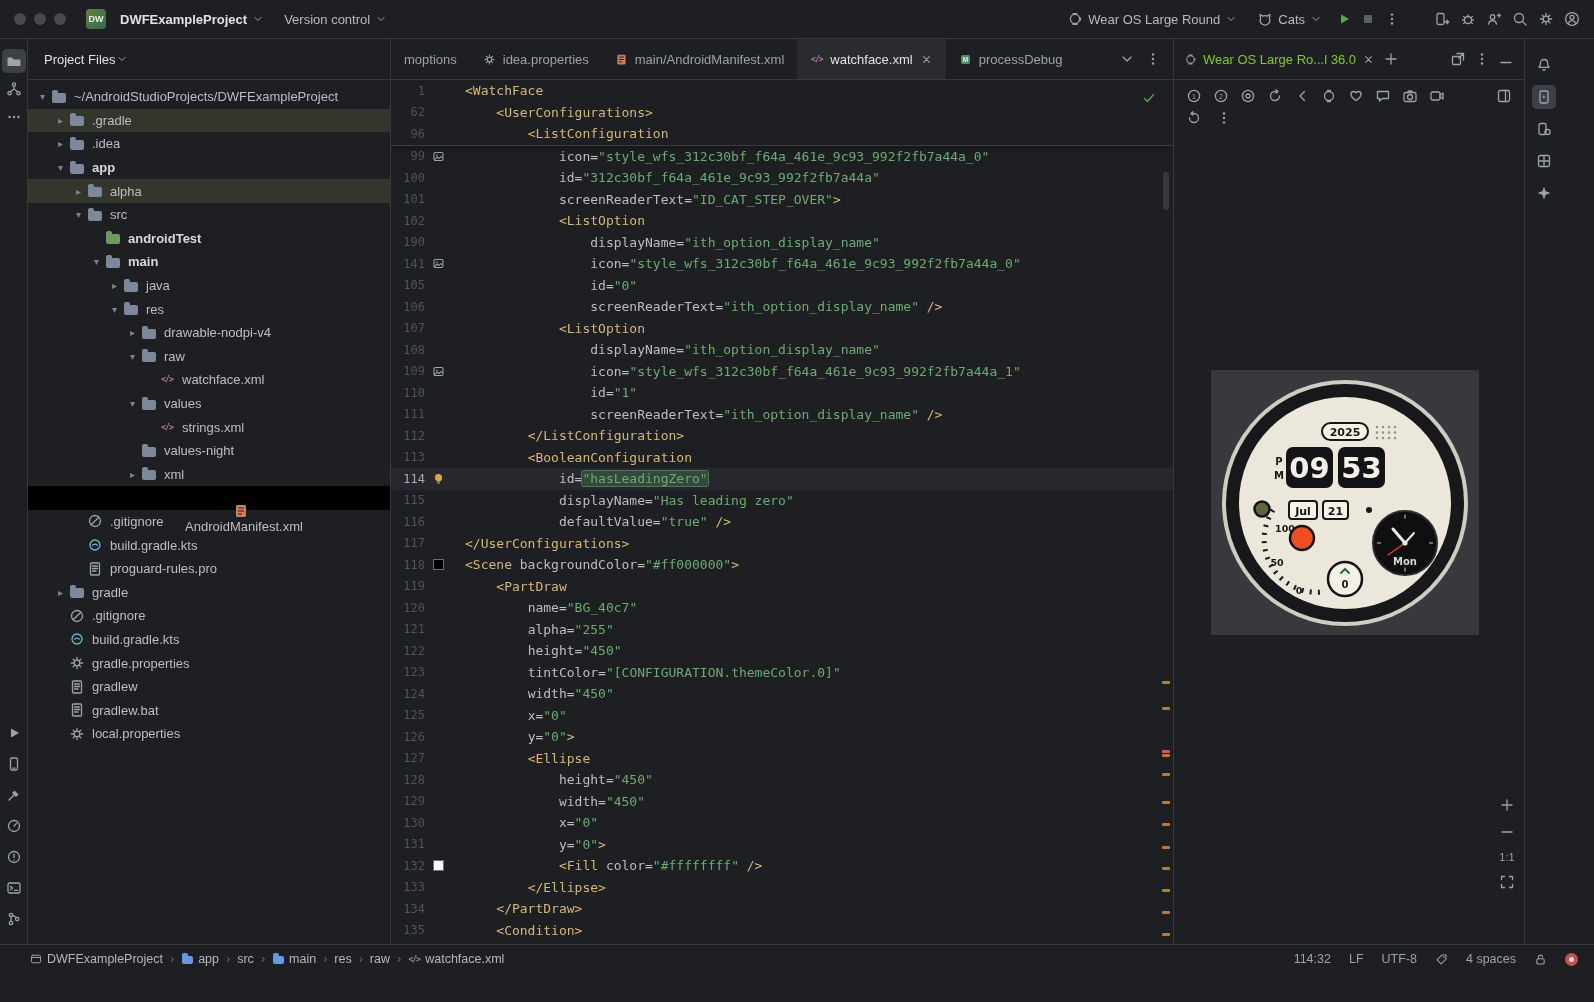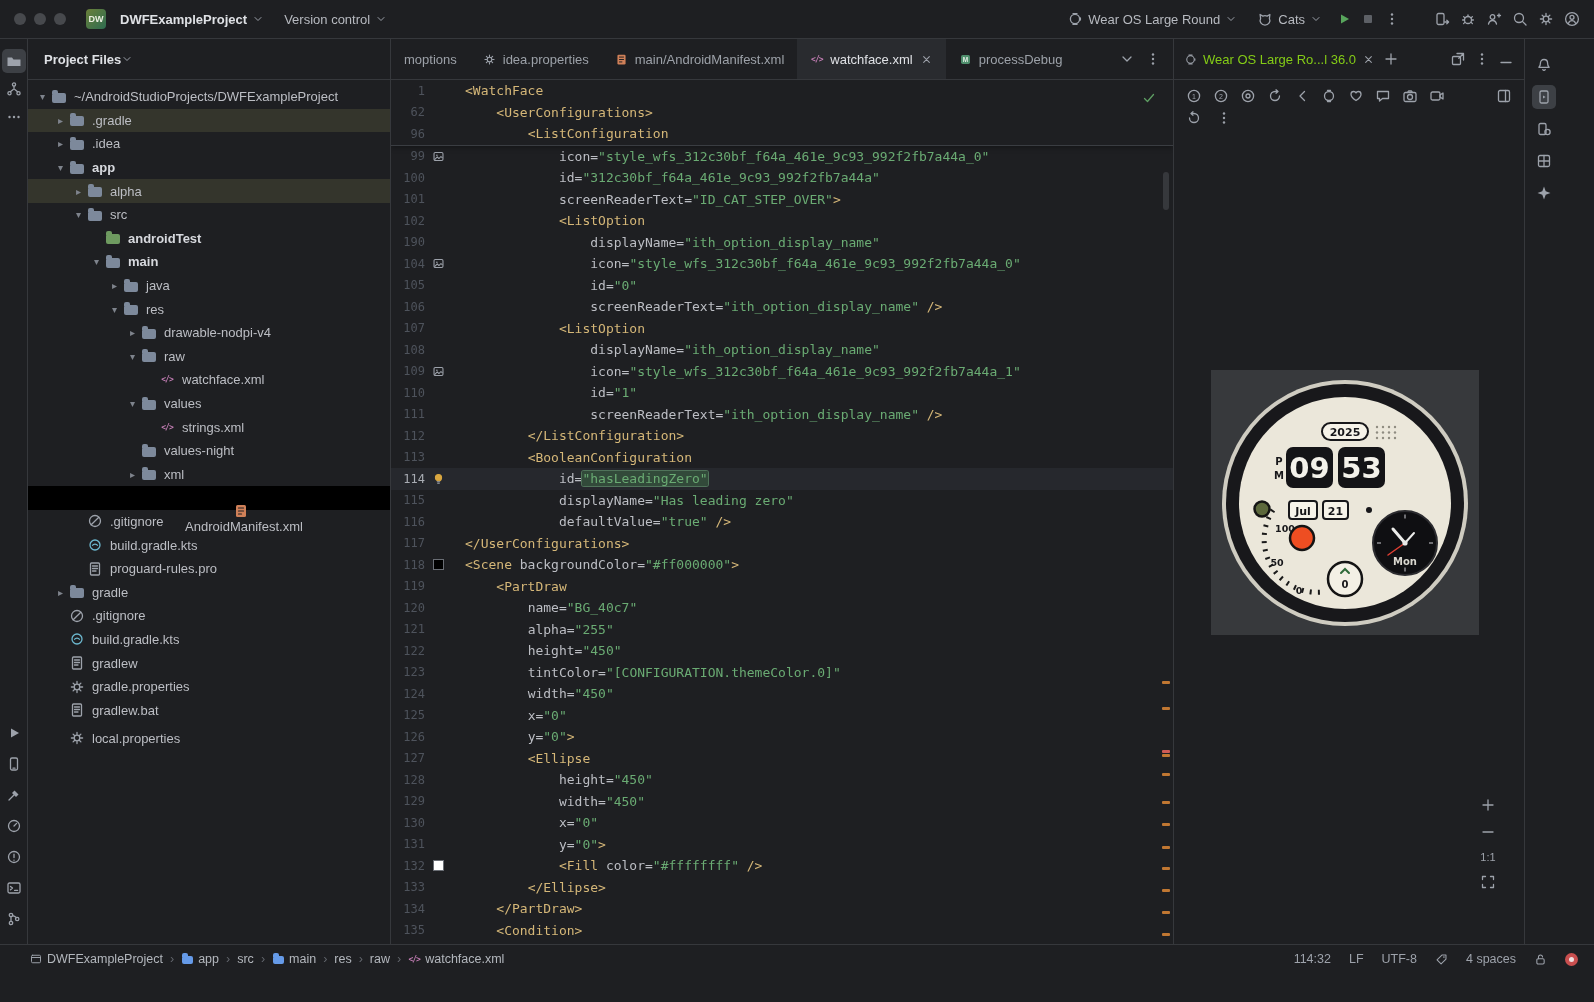"Project Files" .panel-header { font-weight: 700 -> 400 }
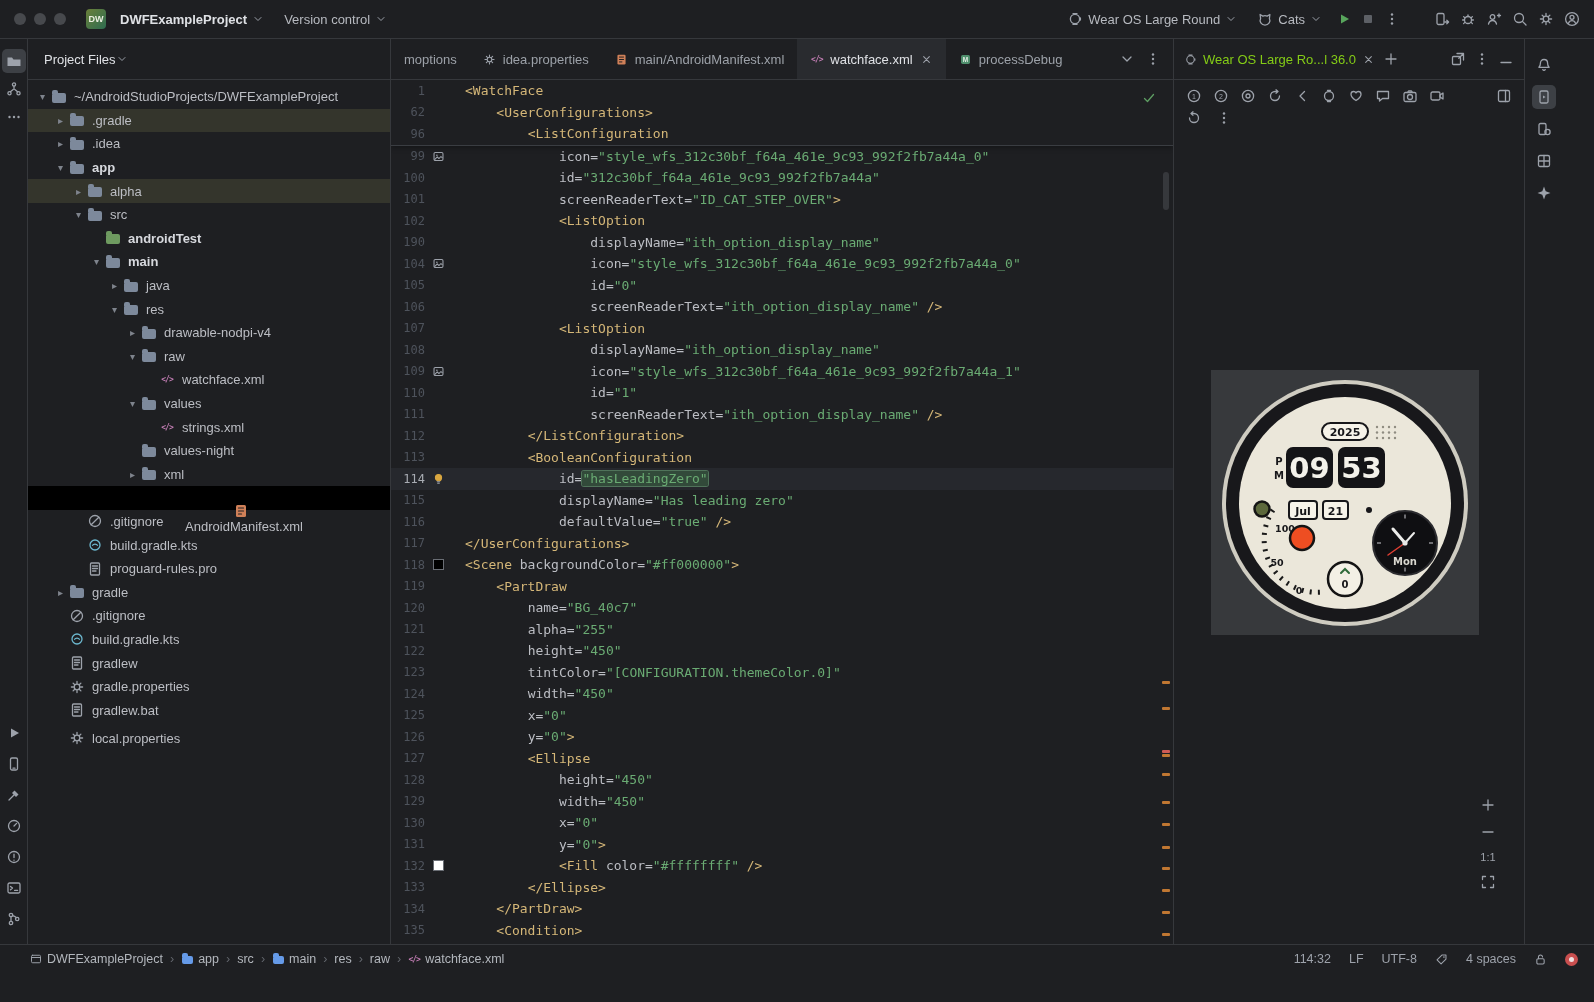"104" span.ln { text: 104 -> 141 }
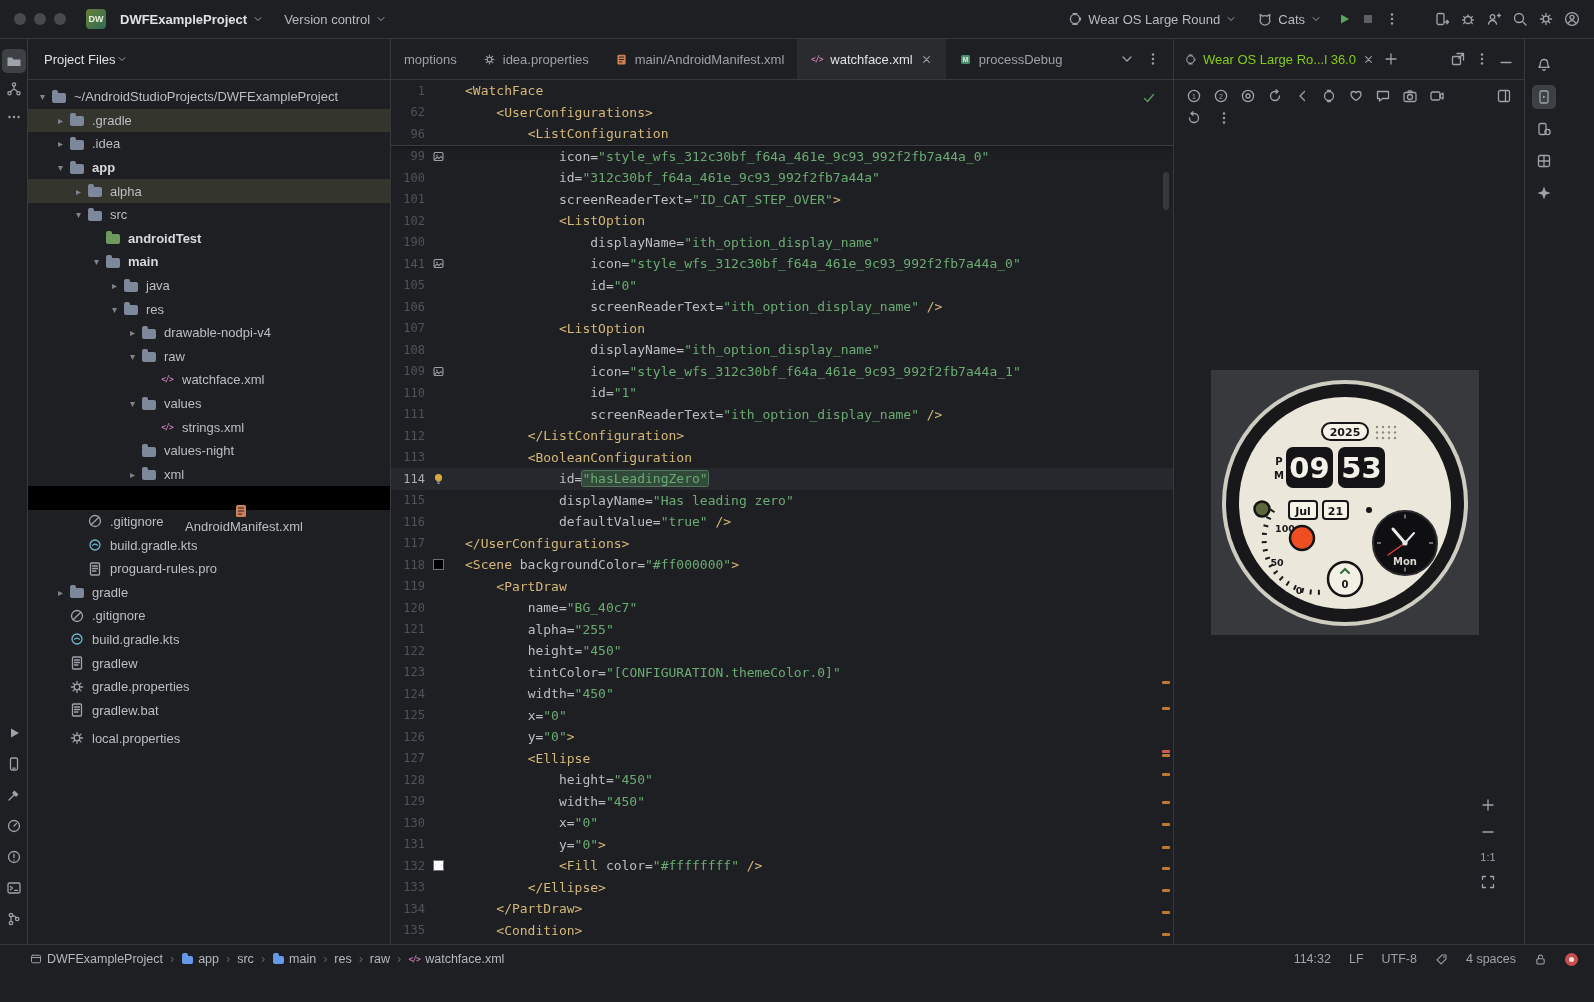"gradlew" div.trow { order: before "gradle.properties" -> after "gradle.properties" }
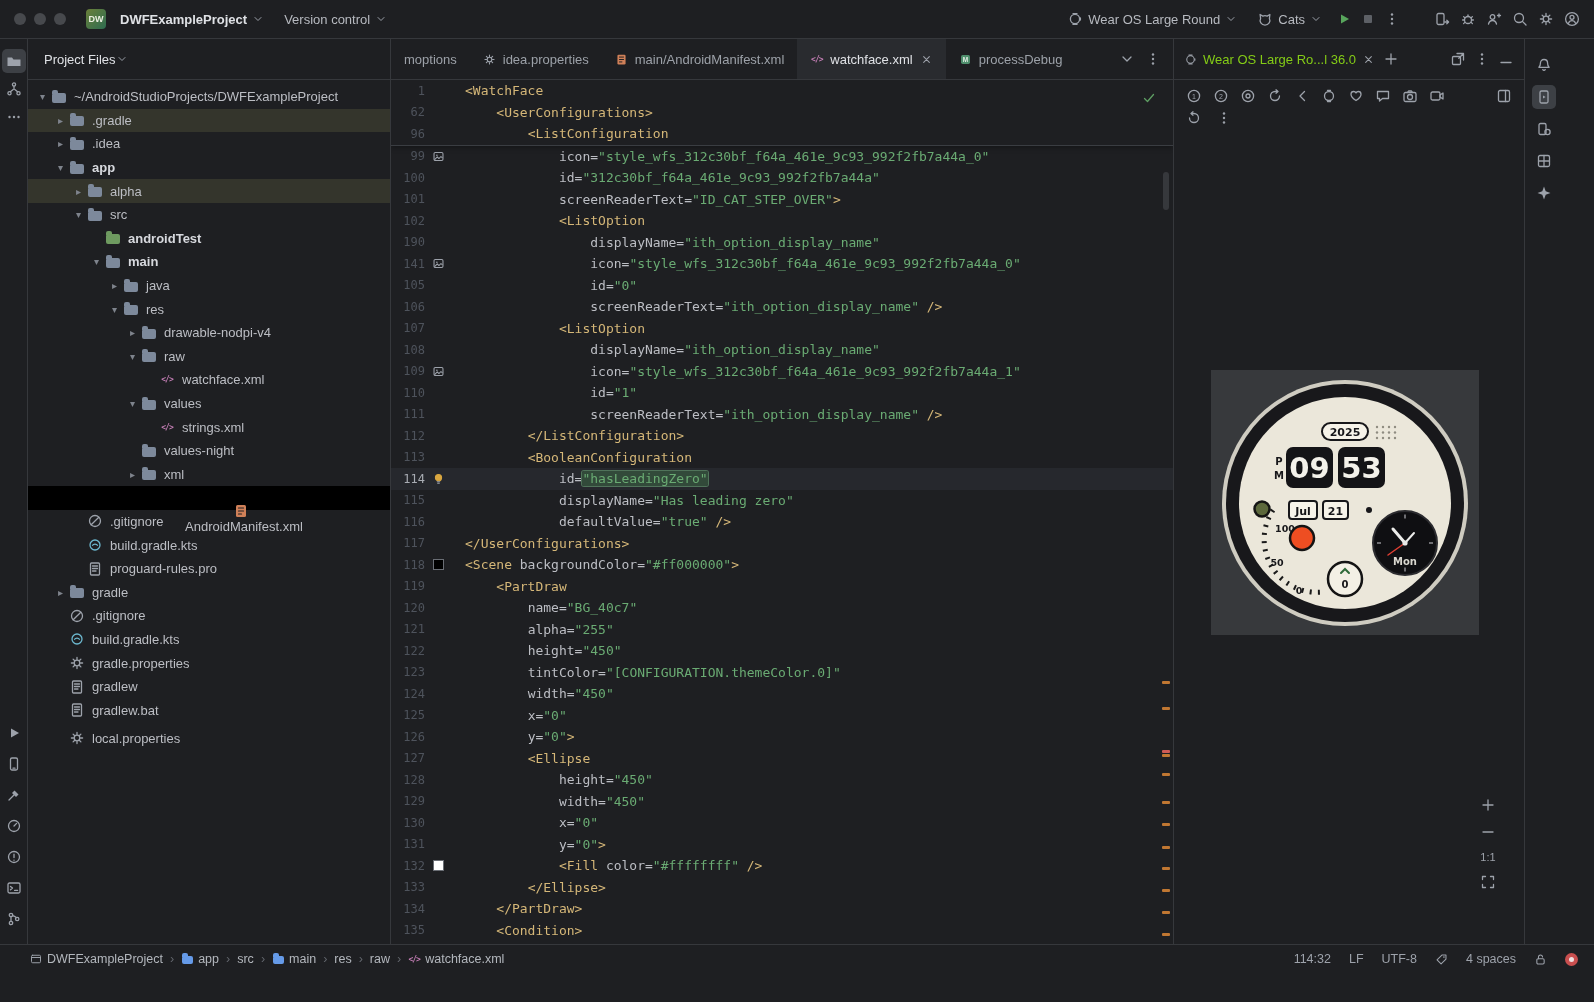"local.properties" div.trow { align-items: flex-end -> none }
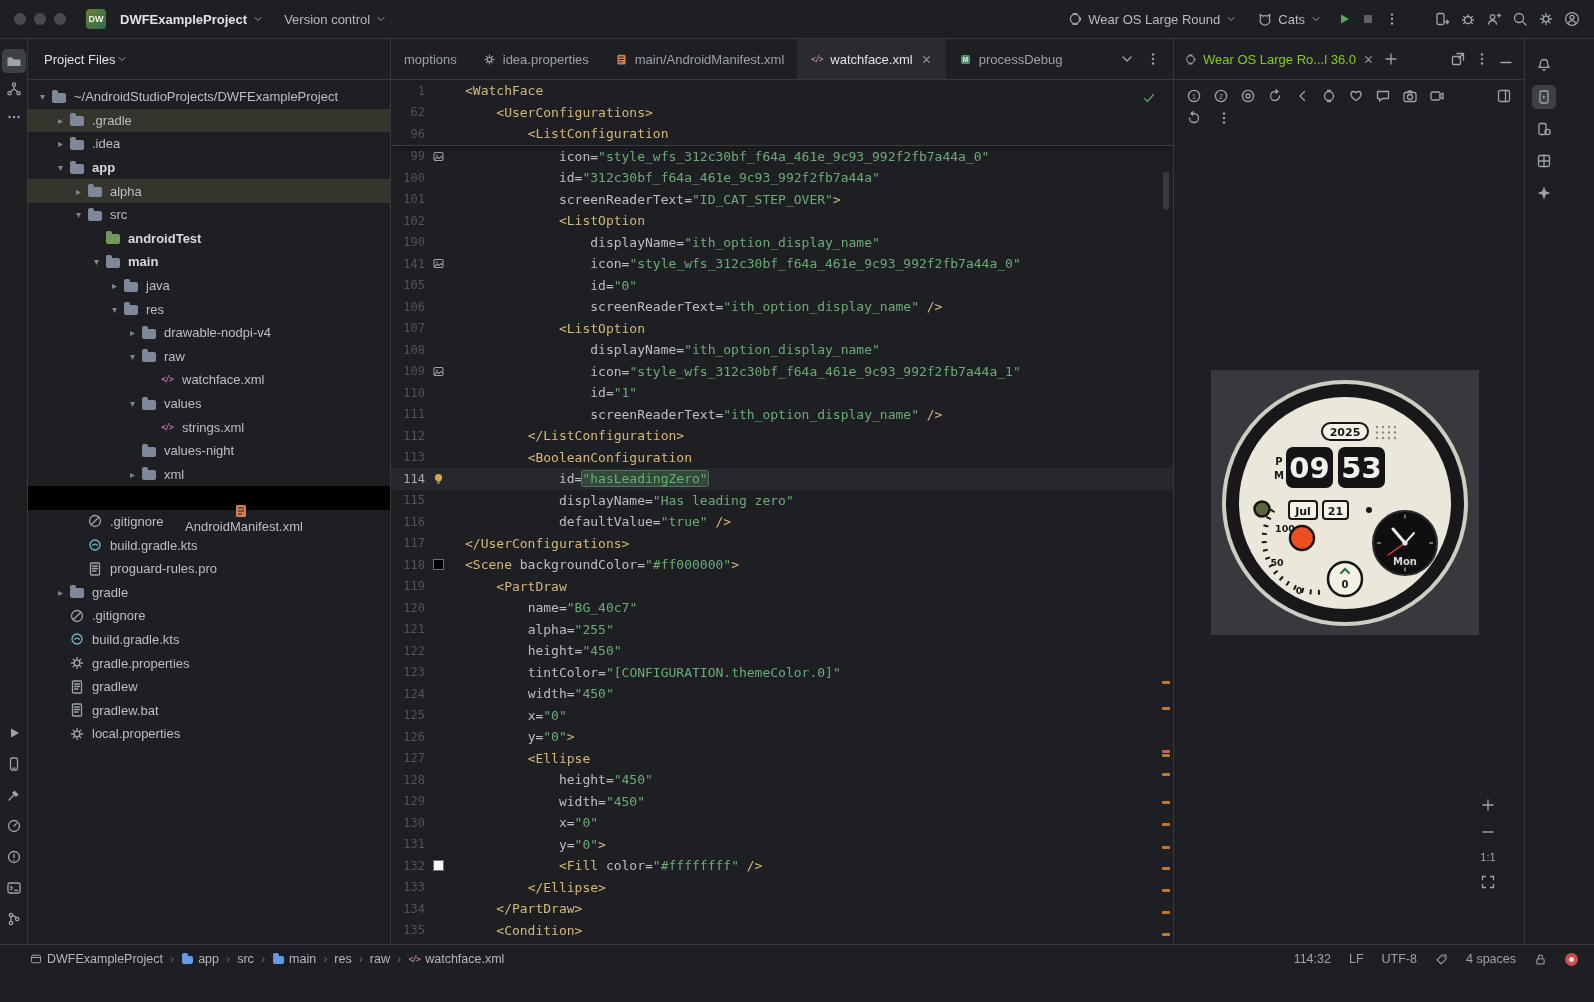"1:1" .zoom-controls { right: 28px -> 9px }
